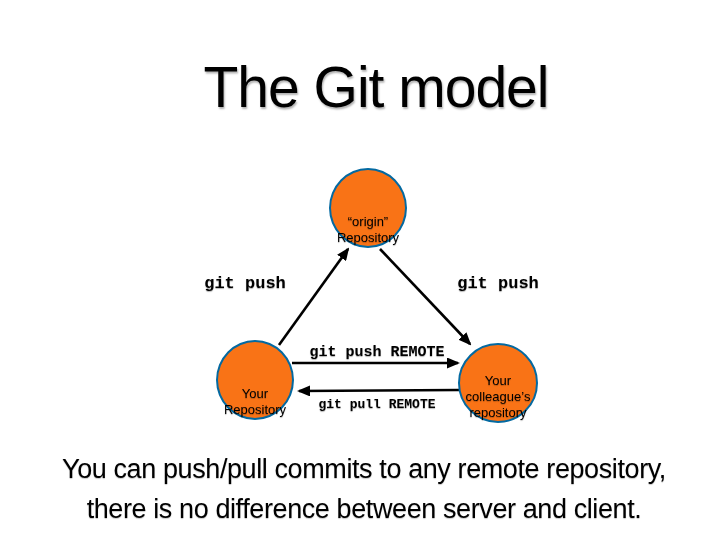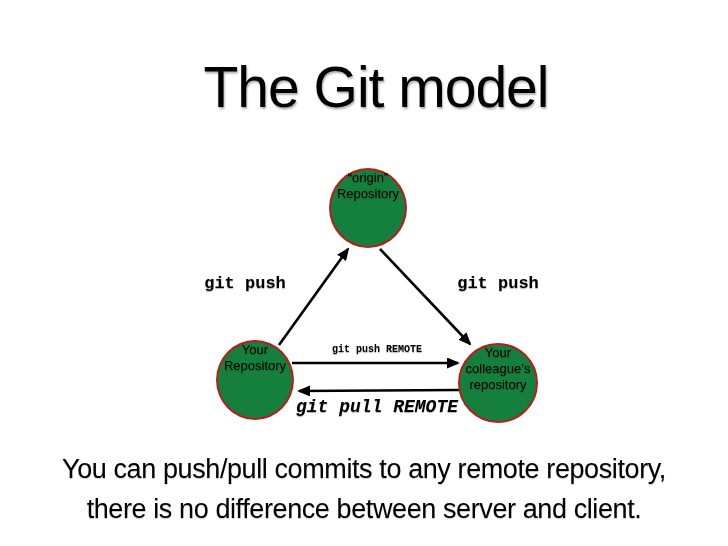"“origin”" .node { align-items: flex-start -> flex-end; background: #15803d -> #f97316; border: 2px solid #b91c1c -> 2px solid #0369a1 }
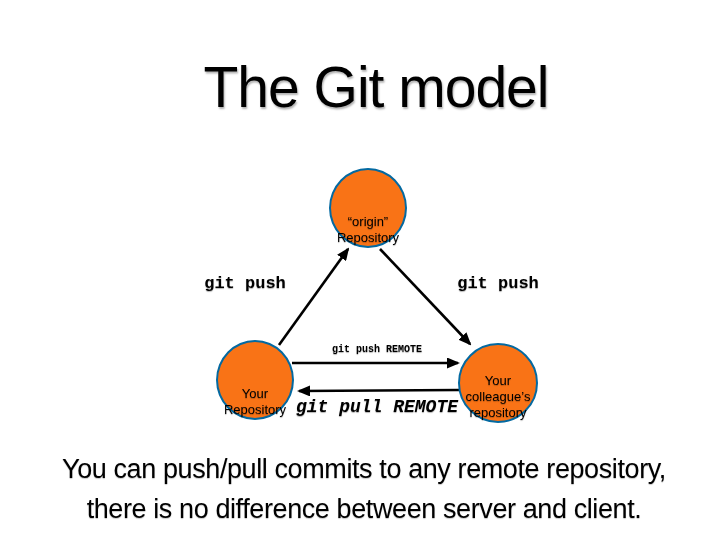"git push REMOTE" .lbl-push-remote { font-size: 10px -> 15px }
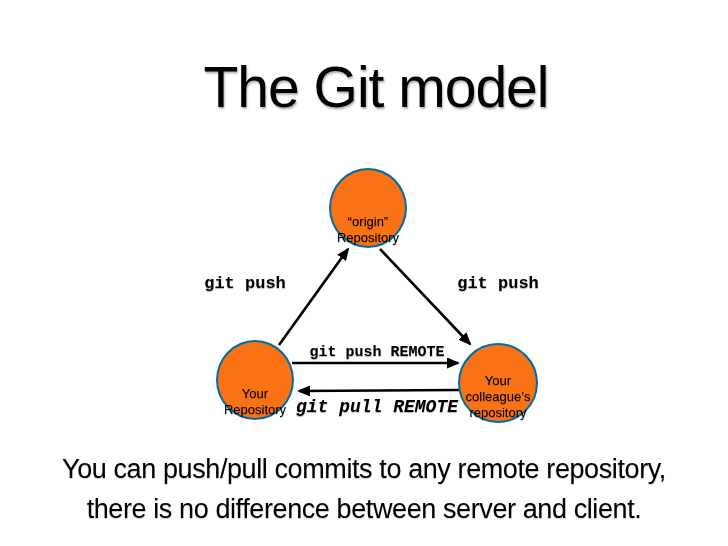"git pull REMOTE" .lbl-pull-remote { font-size: 18px -> 13px; font-style: italic -> none }
